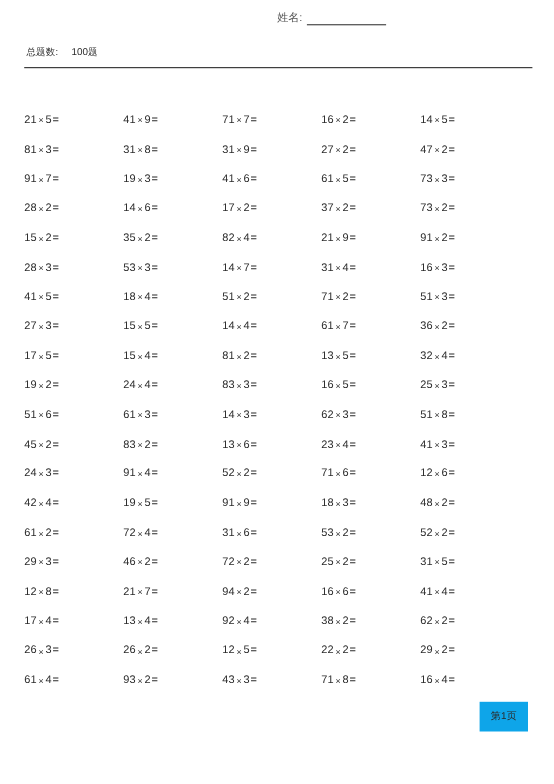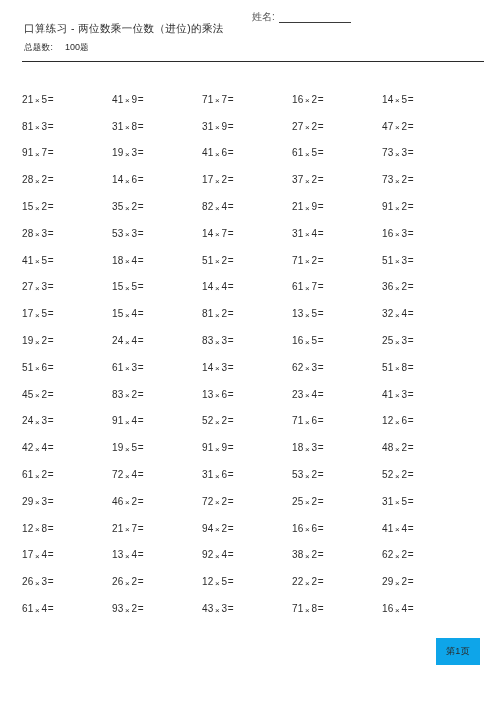"口算练习 - 两位数乘一位数（进位)的乘法" div.doc-title { html: <div>口算练习 - 两位数乘一位数（进位)的乘法</div> -> none }
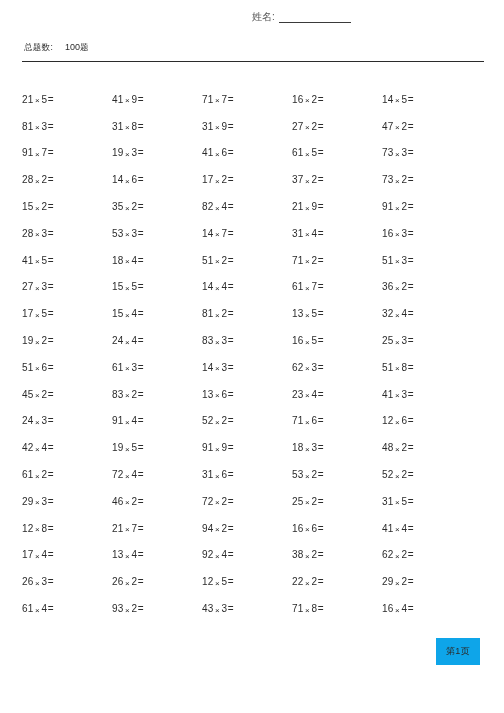"21 × 5=" .grid { top: 86px -> 96px }
